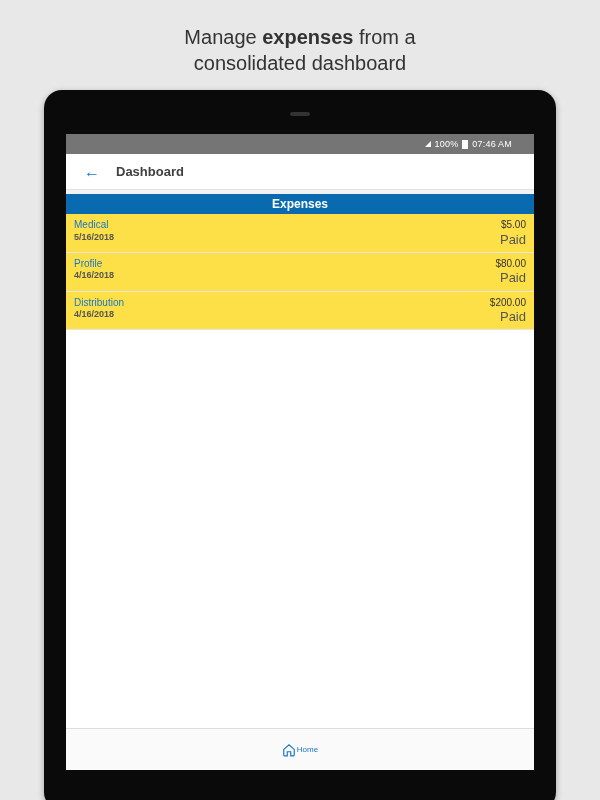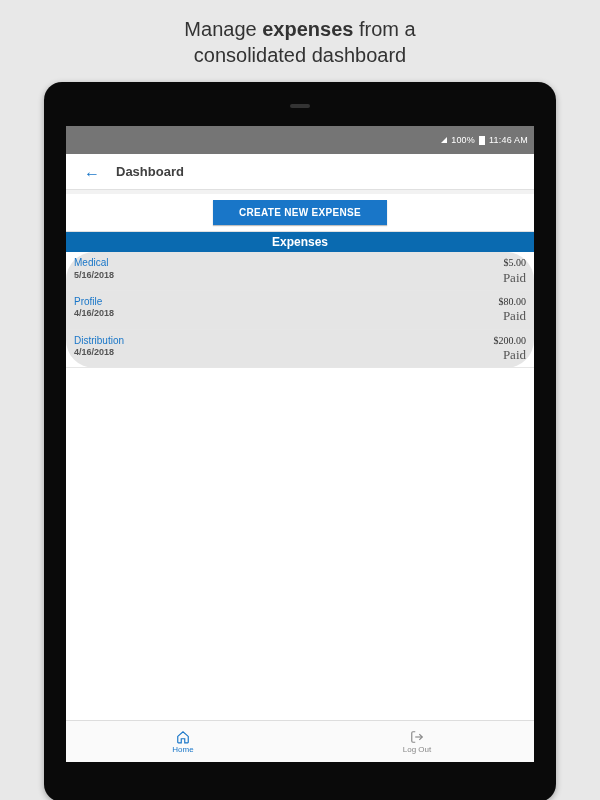"Manage expenses from a" .caption { margin-top: none -> 8px }
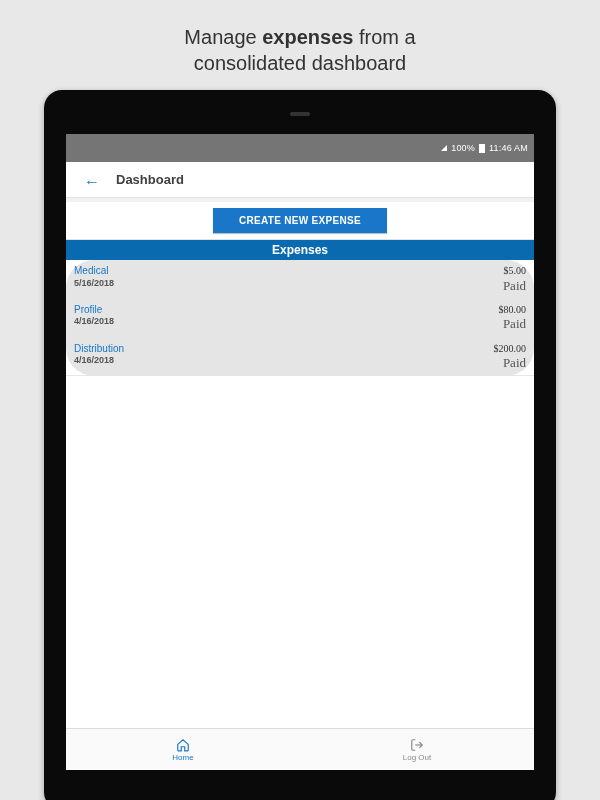"100%" .statusbar { height: 28px -> 20px; padding: 0 6px -> 0 22px }
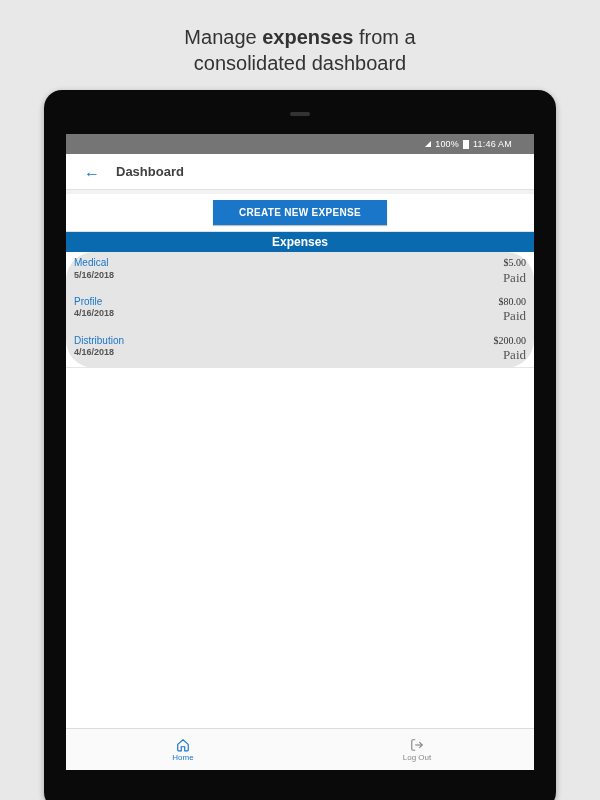"11:46 AM" span { text: 11:46 -> 07:46 }
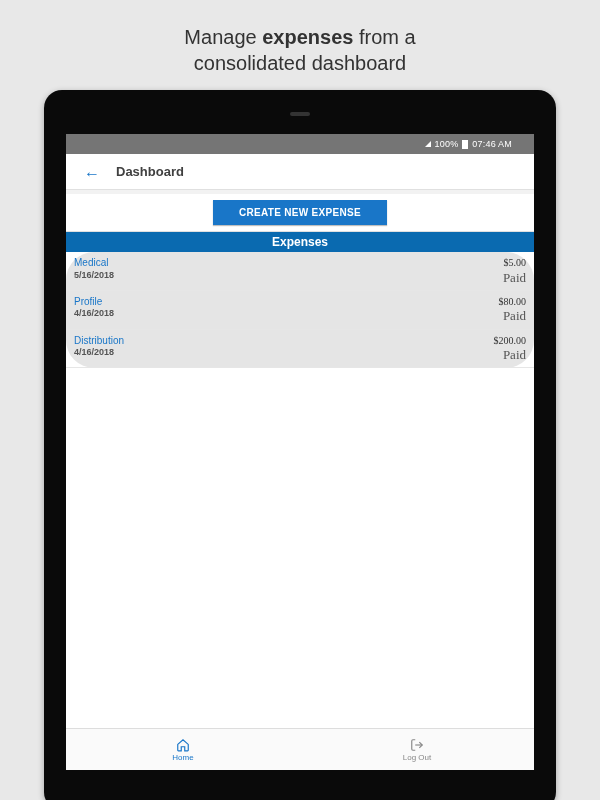"CREATE NEW EXPENSE" div.create-row { html: <div> <button>CREATE NEW EXPENSE</button> </div> -> none }
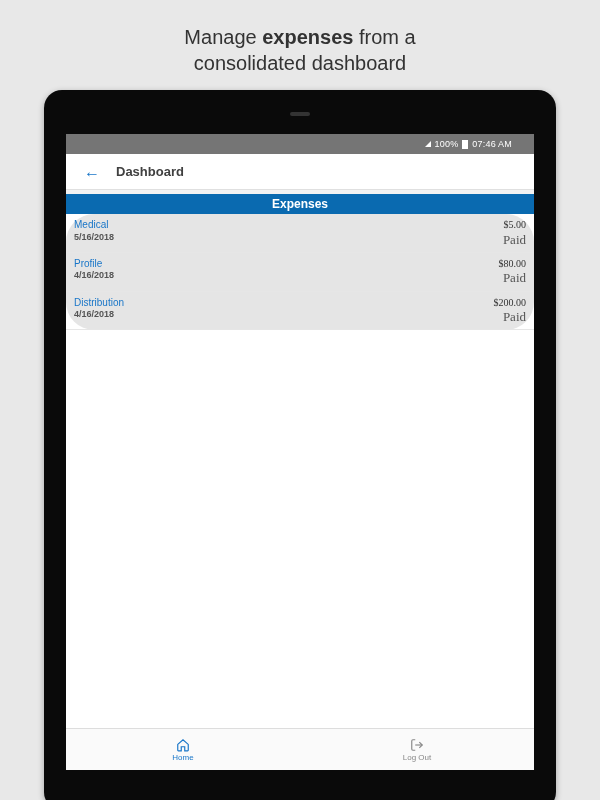"Medical" .list { background: #e5e5e5 -> #fde047; border-radius: 28px -> none }
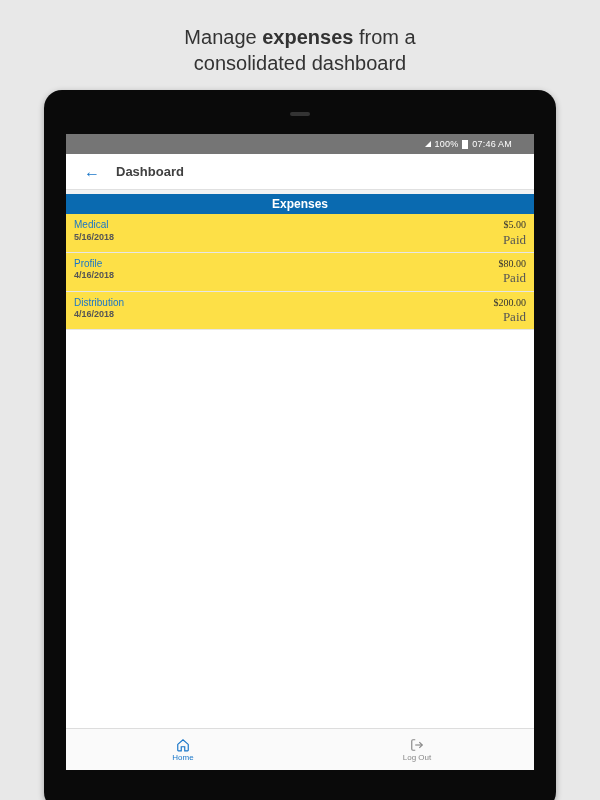"$5.00" .row .right { font-family: Liberation Serif, serif -> none }
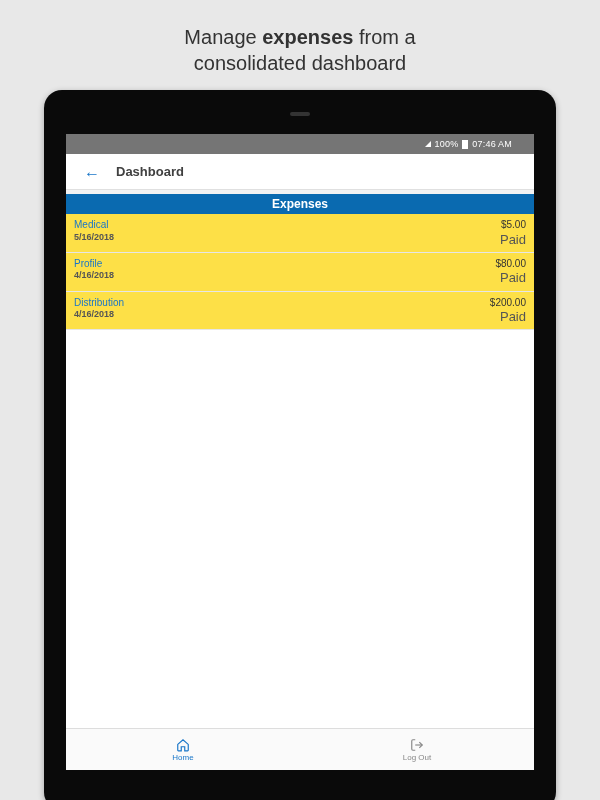"Home" .nav-item { flex-direction: column -> row }
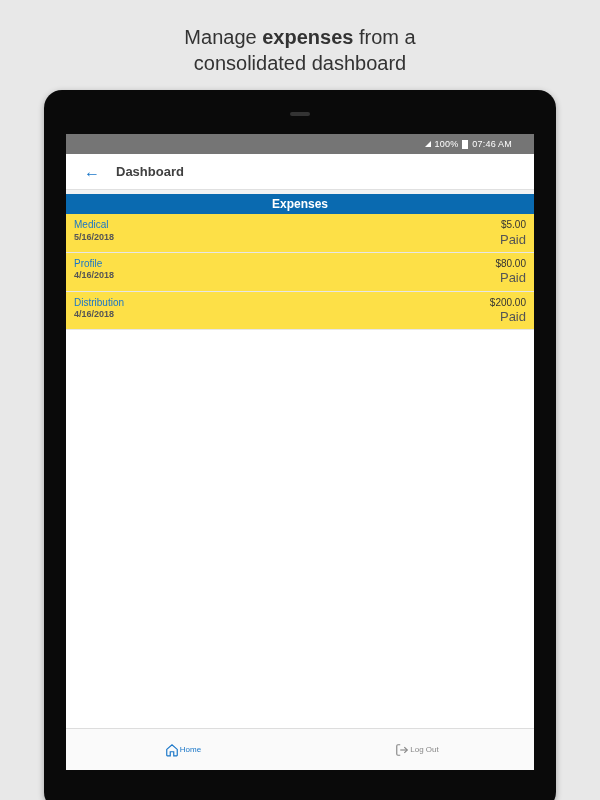"Log Out" div.nav-item { html: <div> <span> <svg> <path></path> <path></path> <path></path> </svg> </span> <span>Log Out</span> </div> -> none }
